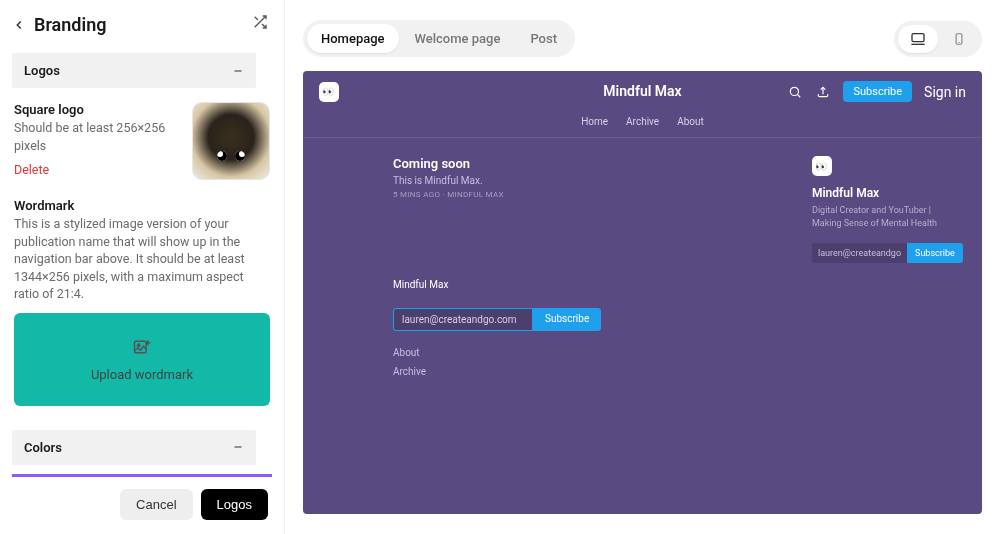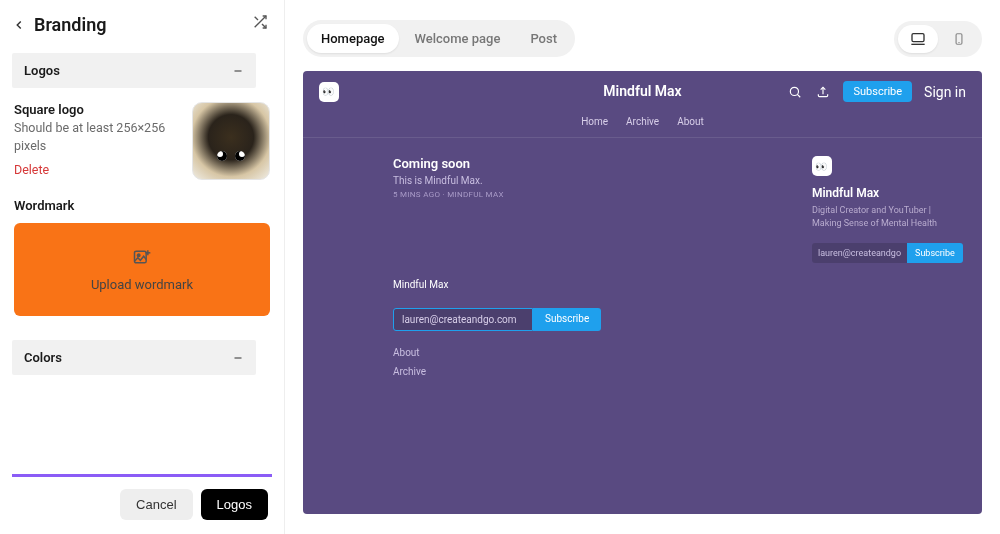"This is a stylized image" div.field-desc { html: none -> <div>This is a stylized image version of your publication name that will show up in the navigation bar above. It should be at least 1344×256 pixels, with a maximum aspect ratio of 21:4.</div> }
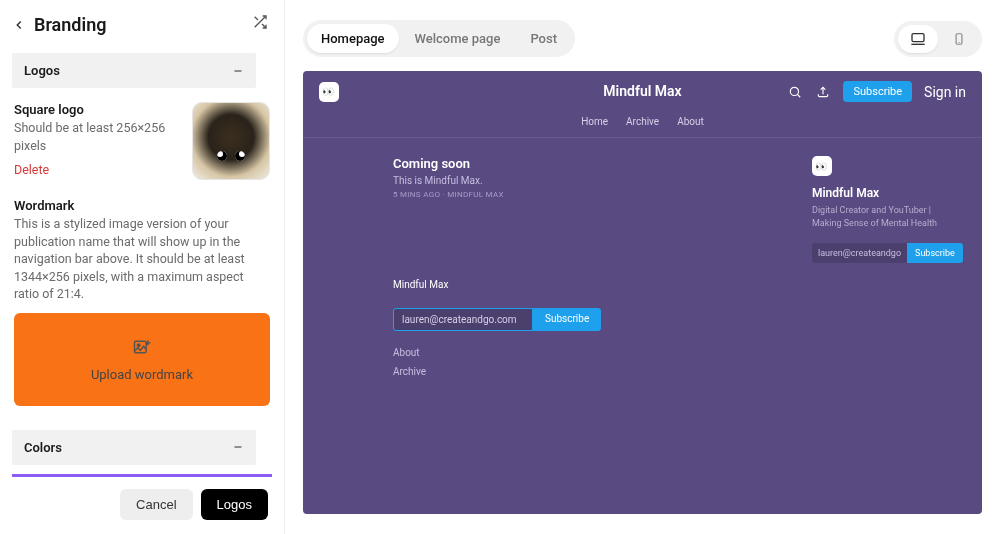"Upload wordmark" .upload-box { background: #f97316 -> #14b8a6 }
